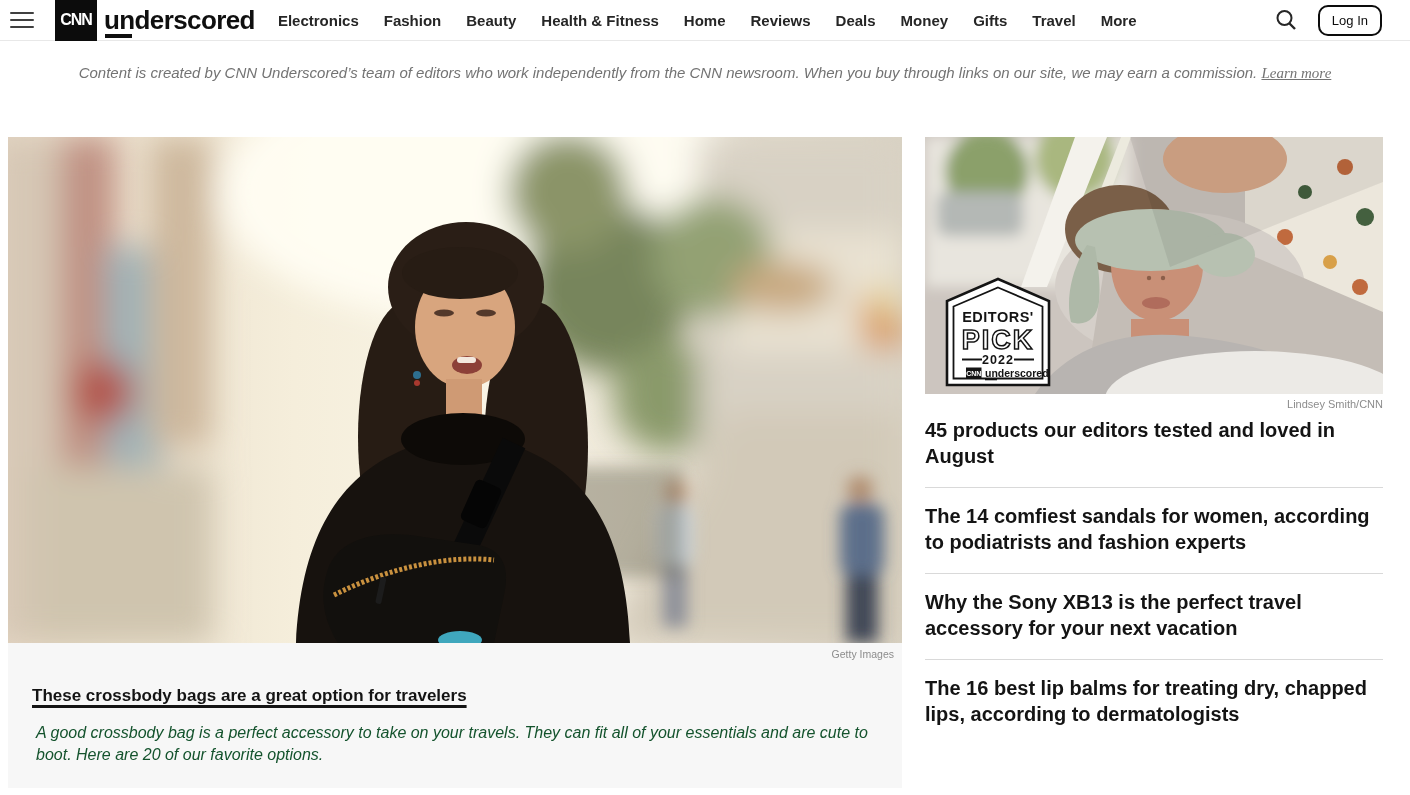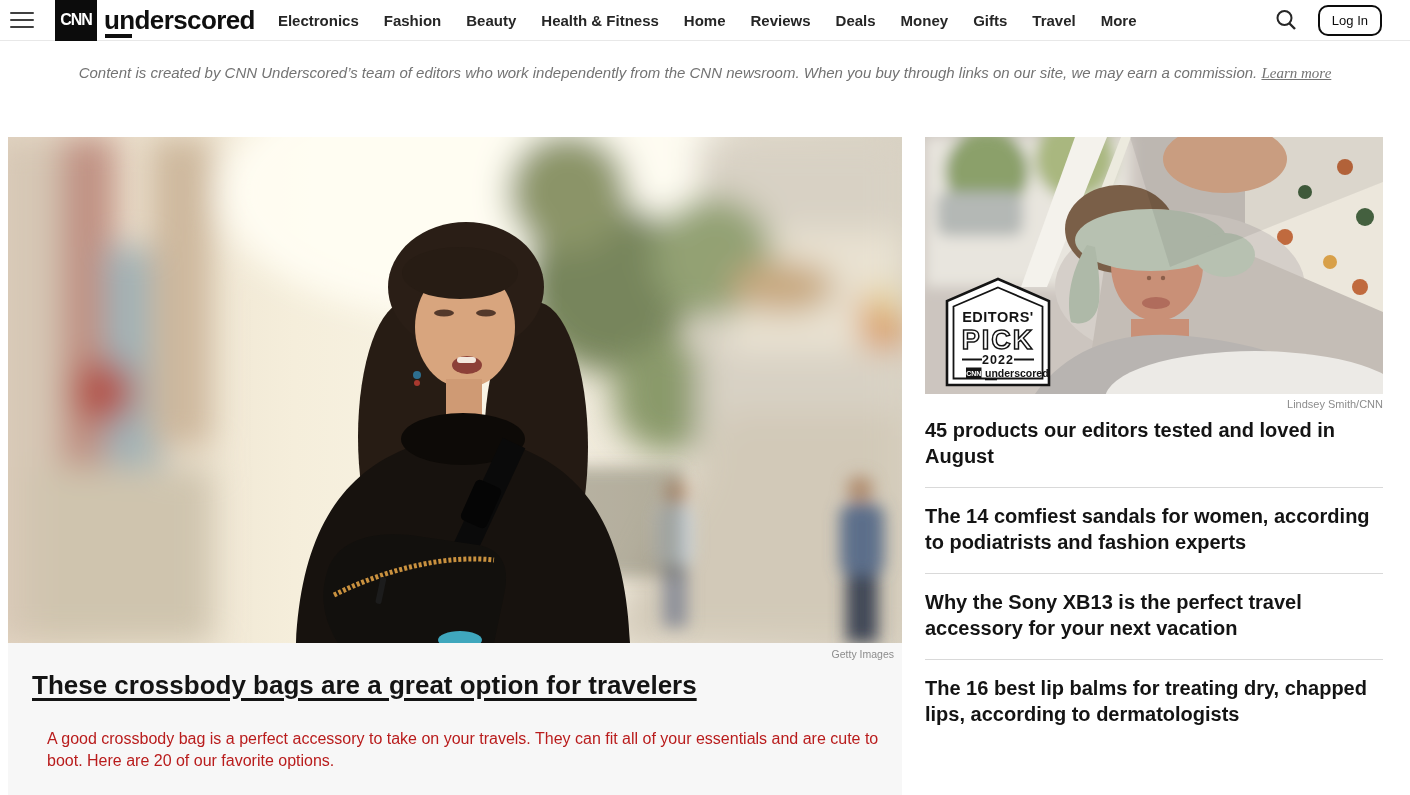"These crossbody bags are a" .hero-headline { font-size: 26px -> 17px; margin: 6px 0 12px 0 -> 22px 0 12px 0 }
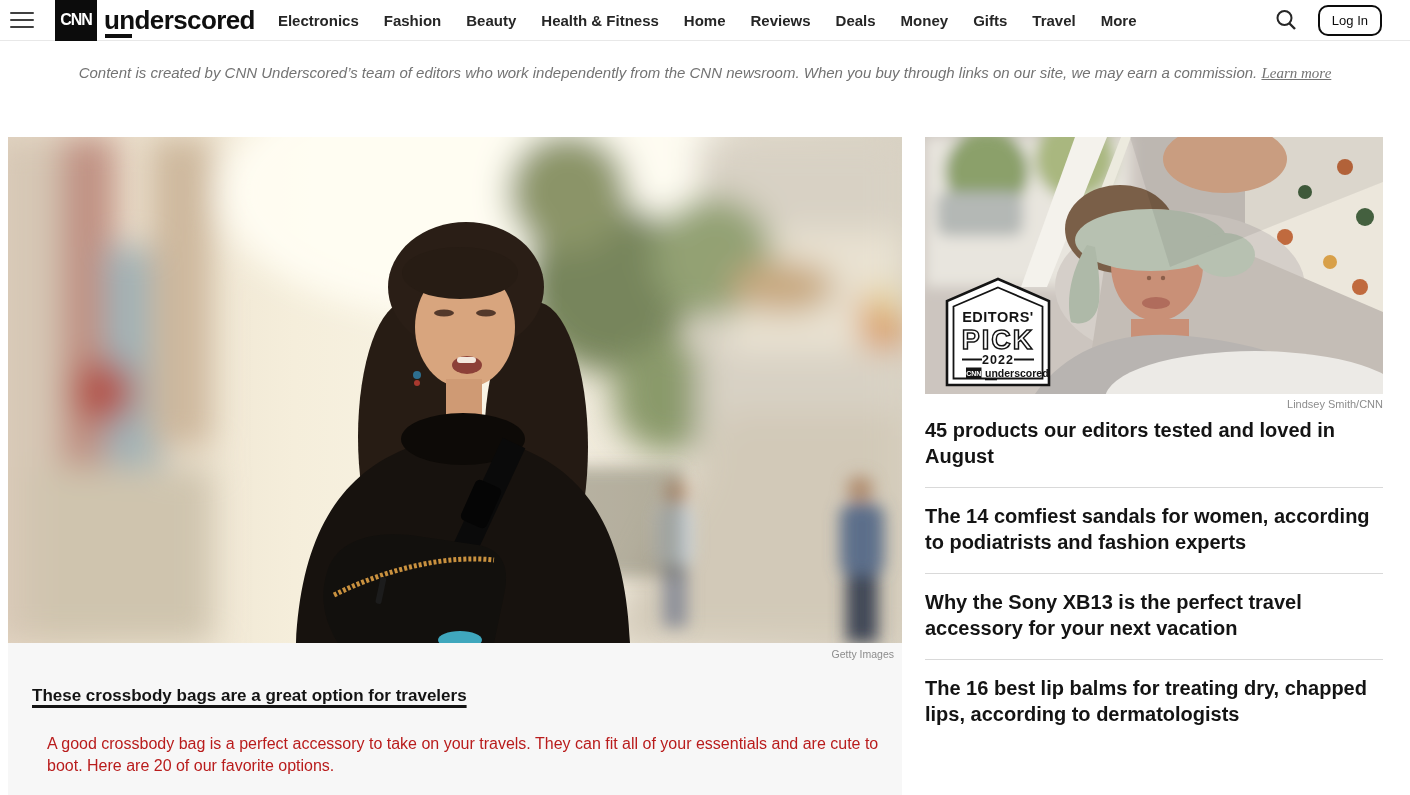"A good crossbody bag is" .hero-desc { color: #b91c1c -> #14532d; font-style: none -> italic; margin: 15px -> 4px }
